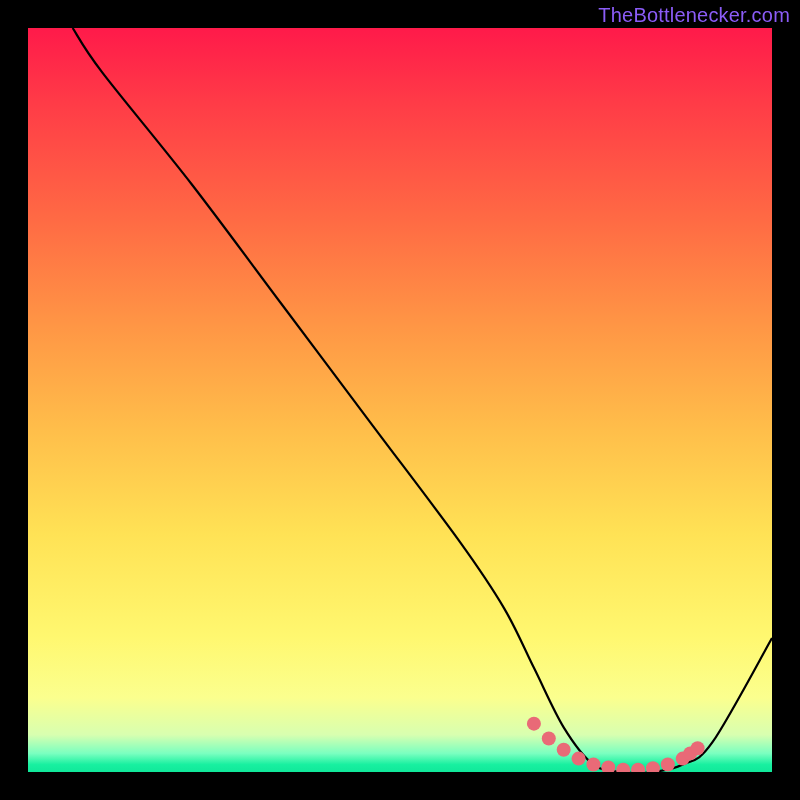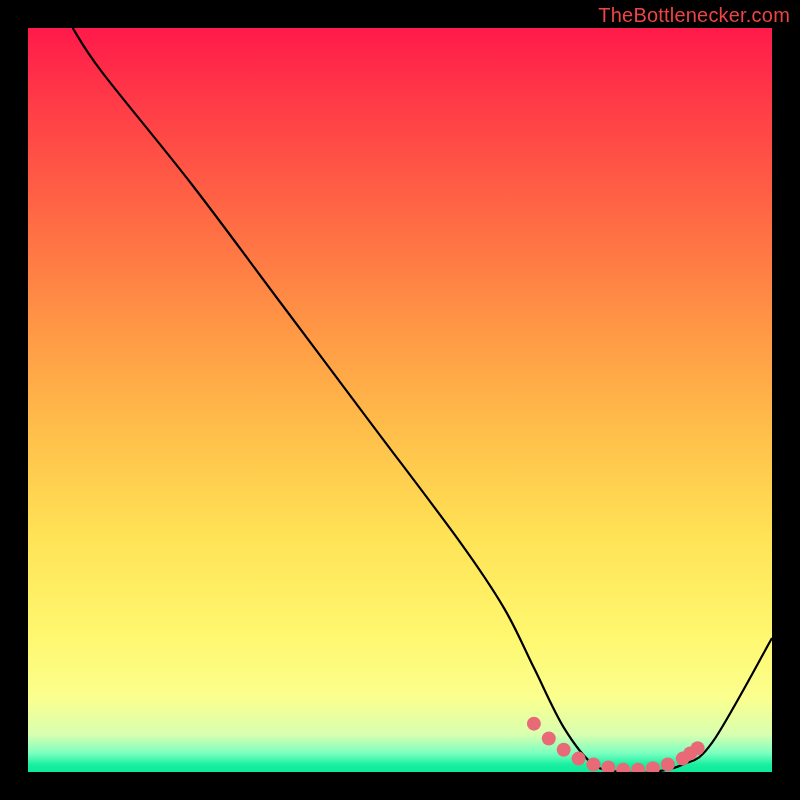"TheBottlenecker.com" .attribution { color: #ef4444 -> #8b5cf6 }
